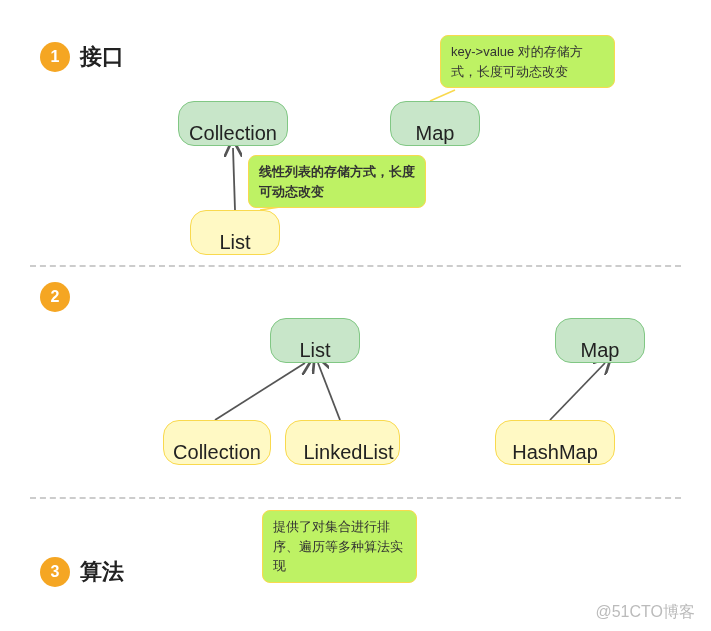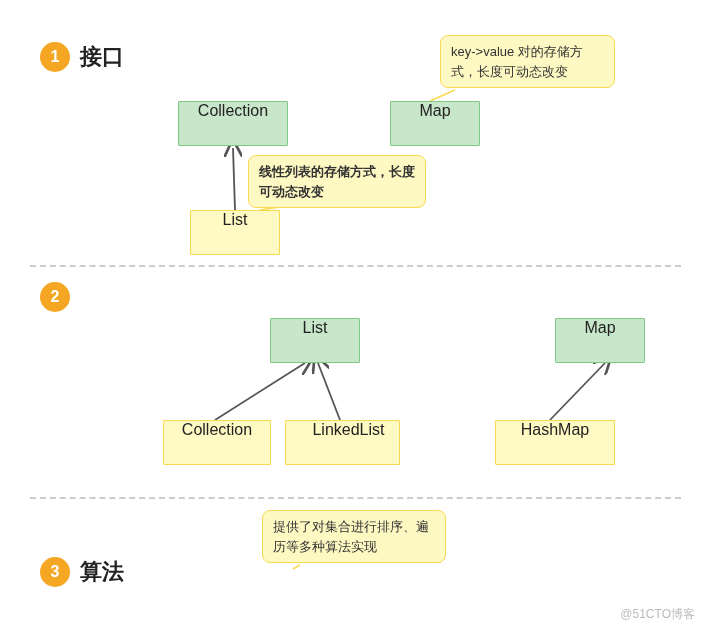"key->value 对的存储方 式，长度可动态改变" .tooltip-bubble { background: #fef9c3 -> #bef264 }
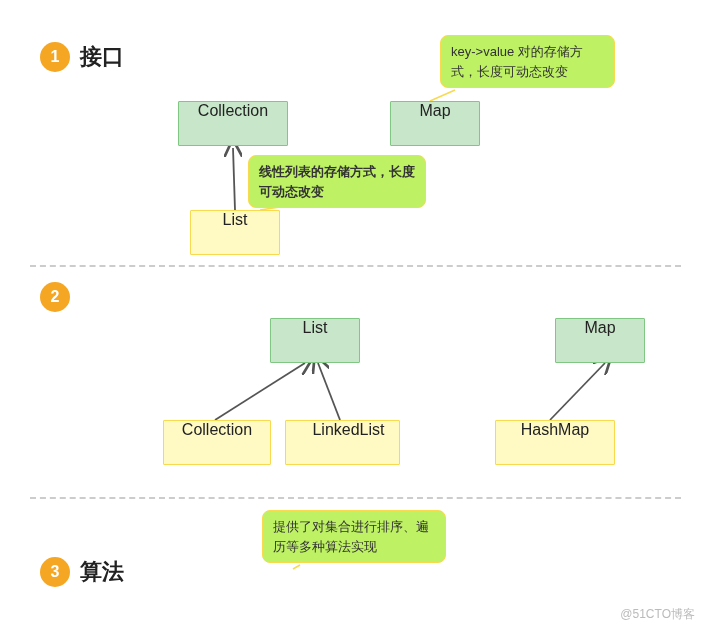"Collection" .box { align-items: flex-start -> flex-end; border-radius: 1px -> 16px; font-size: 16px -> 20px }
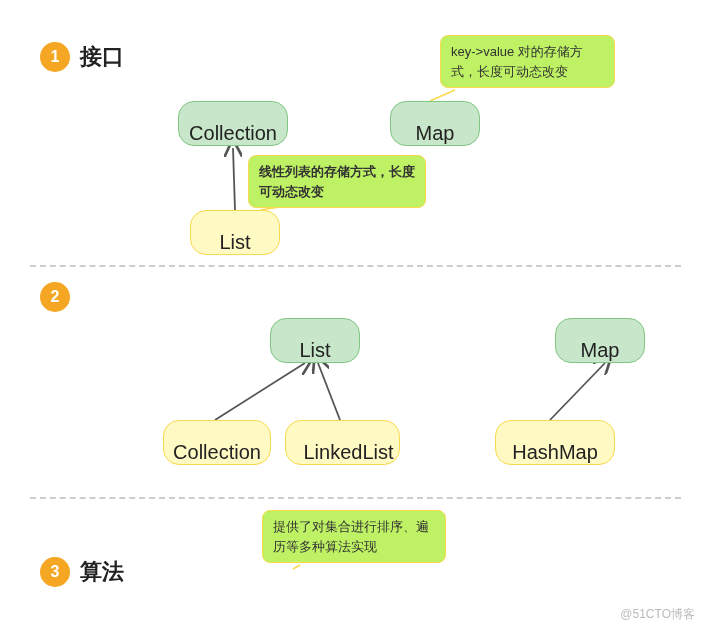"提供了对集合进行排序、遍历等多种算法实现" div.tooltip-bubble { width: 184px -> 155px }
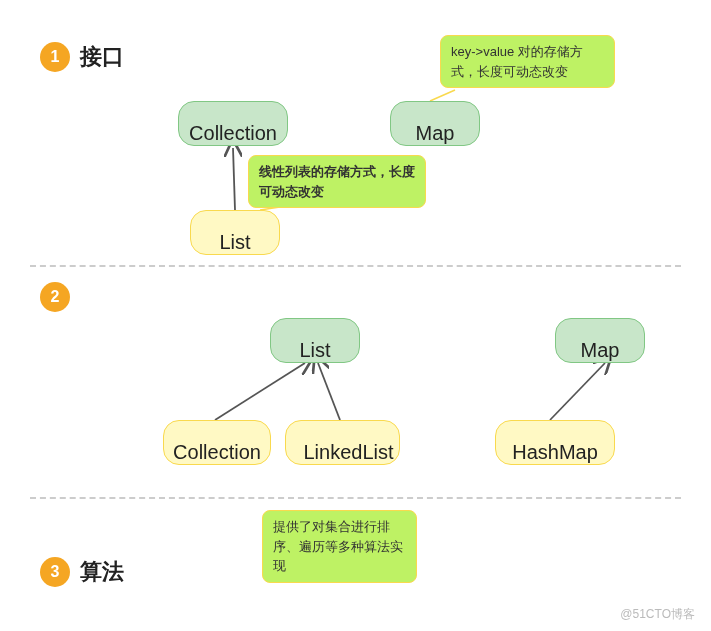"@51CTO博客" .watermark { font-size: 12px -> 16px }
